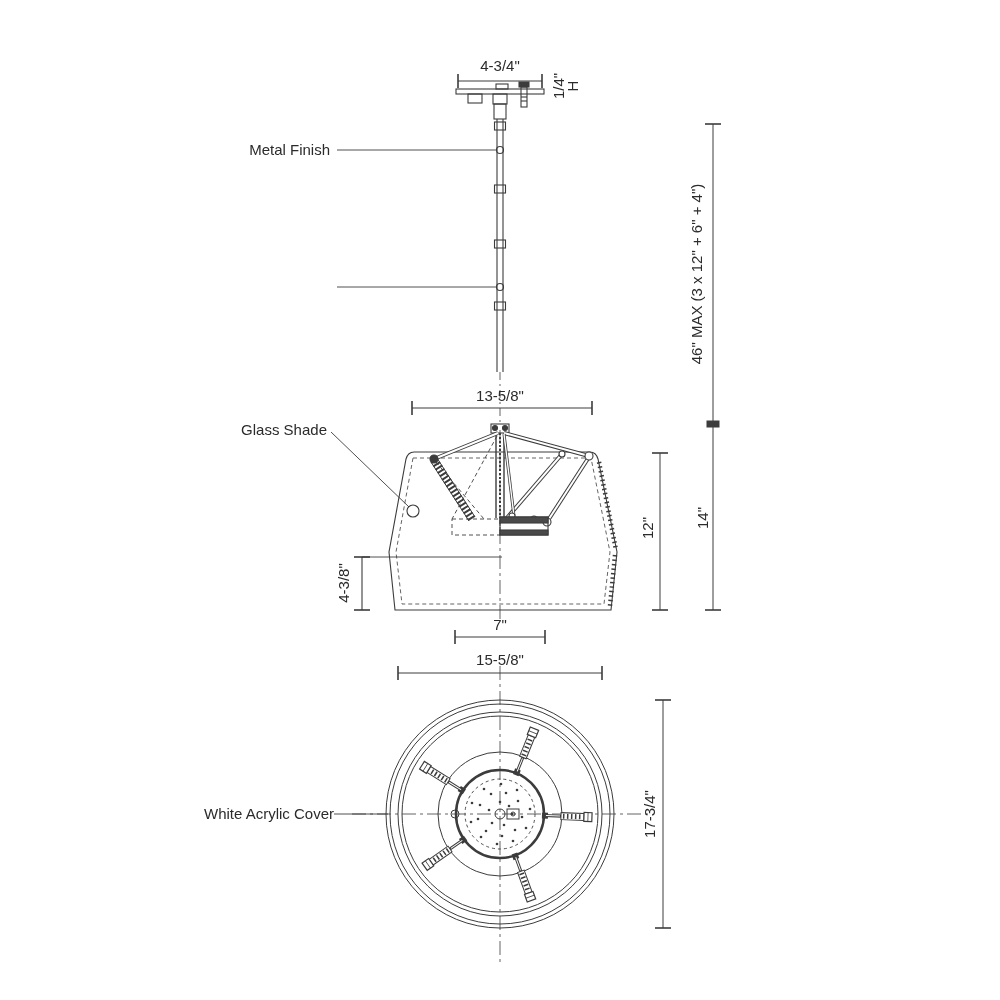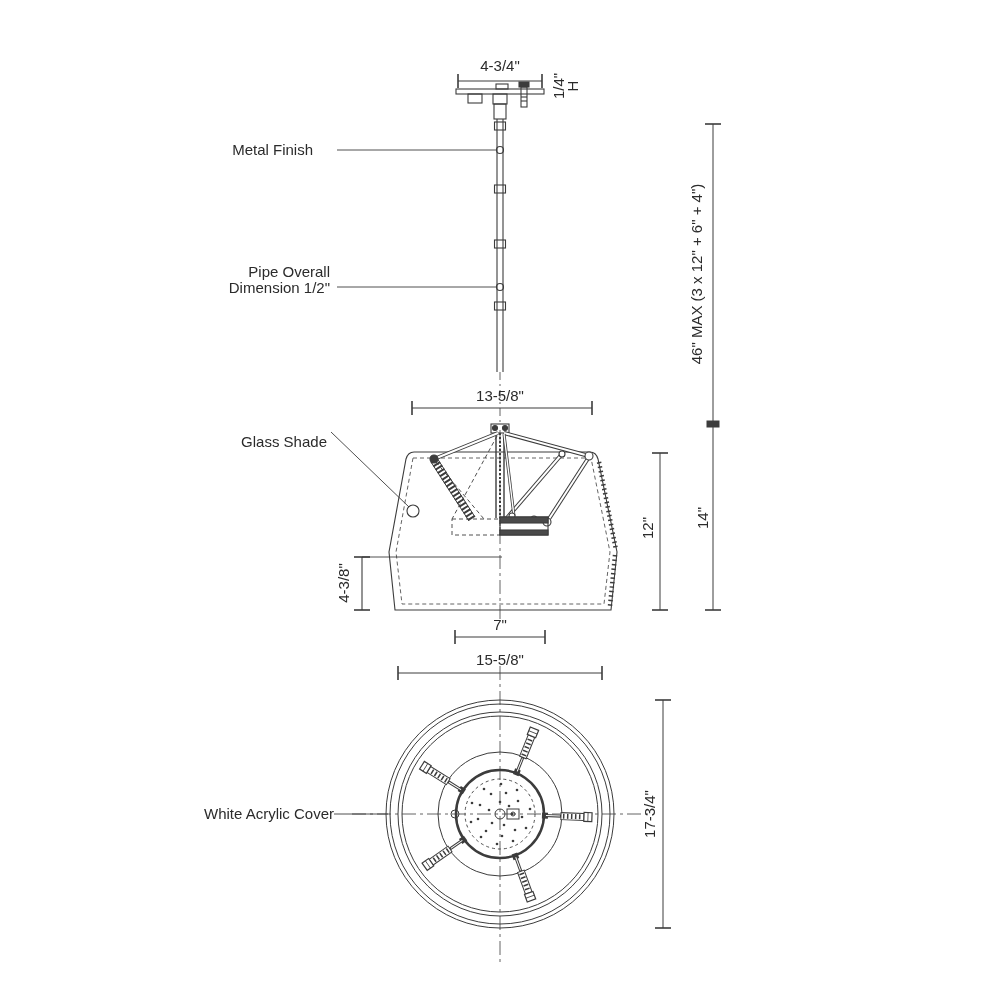"Metal Finish" div.lbl { left: 163px -> 180px }
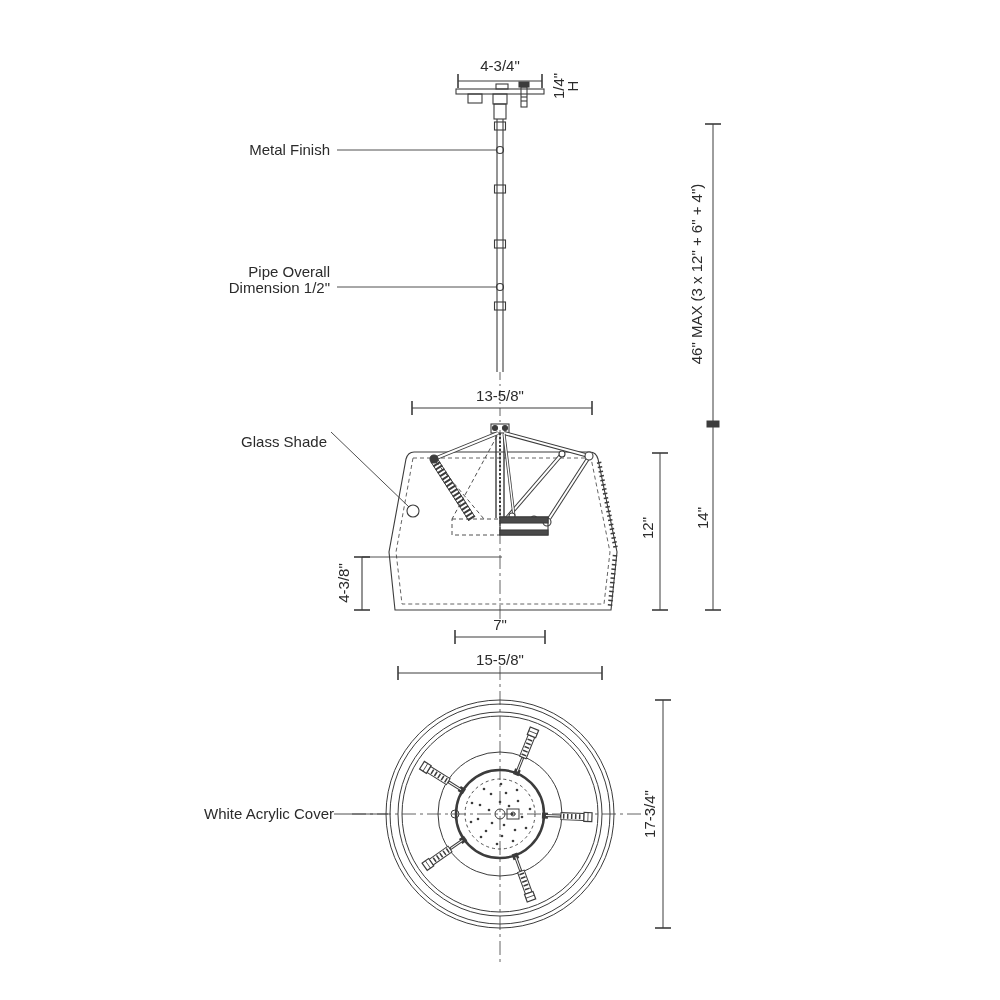"Pipe Overall" div.lbl { html: <div> <div>Pipe Overall</div> <div>Dimension 1/2"</div> </div> -> none }
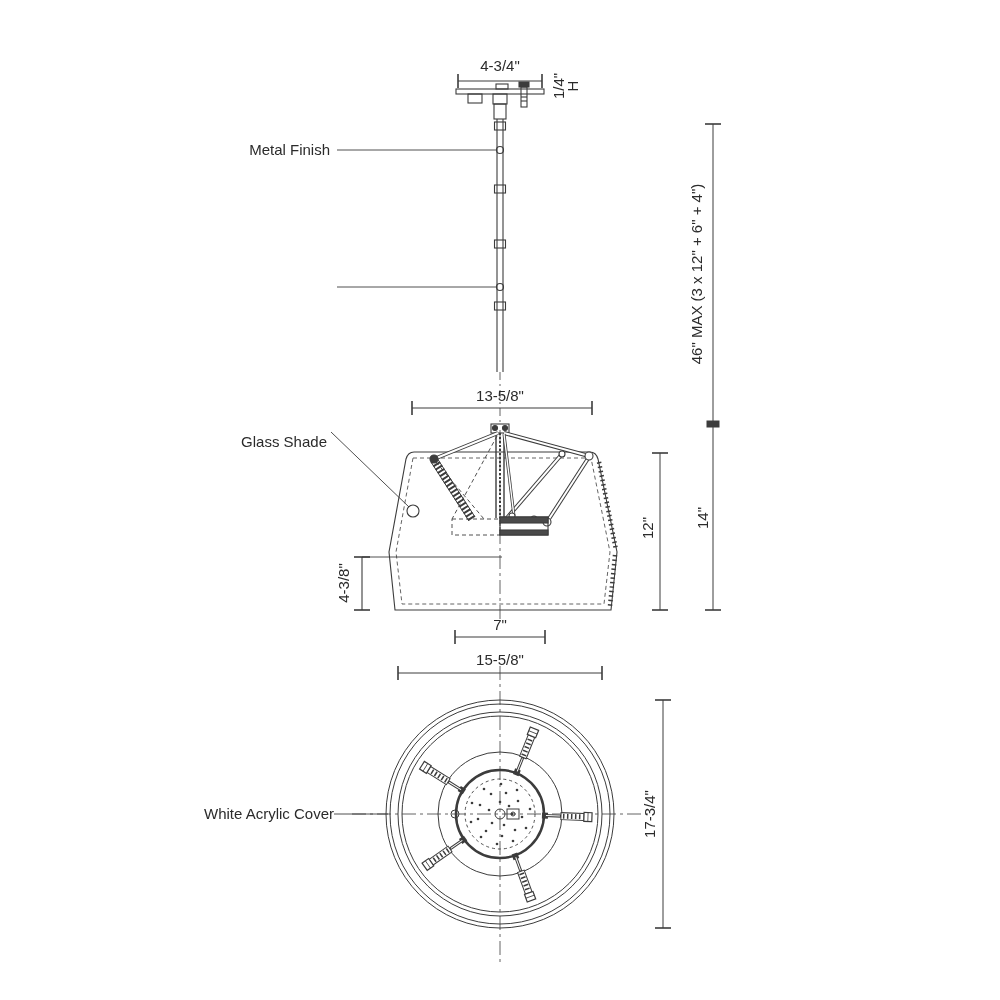"Glass Shade" div.lbl { top: 434px -> 422px }
